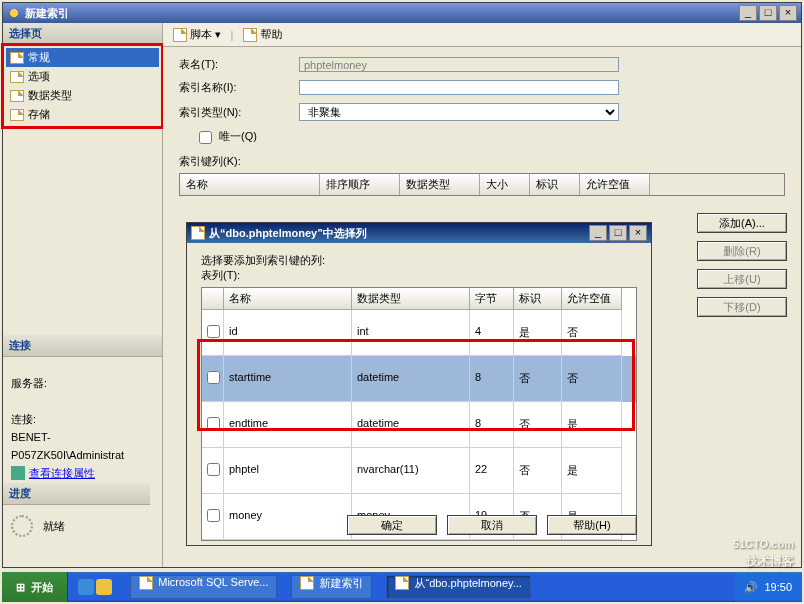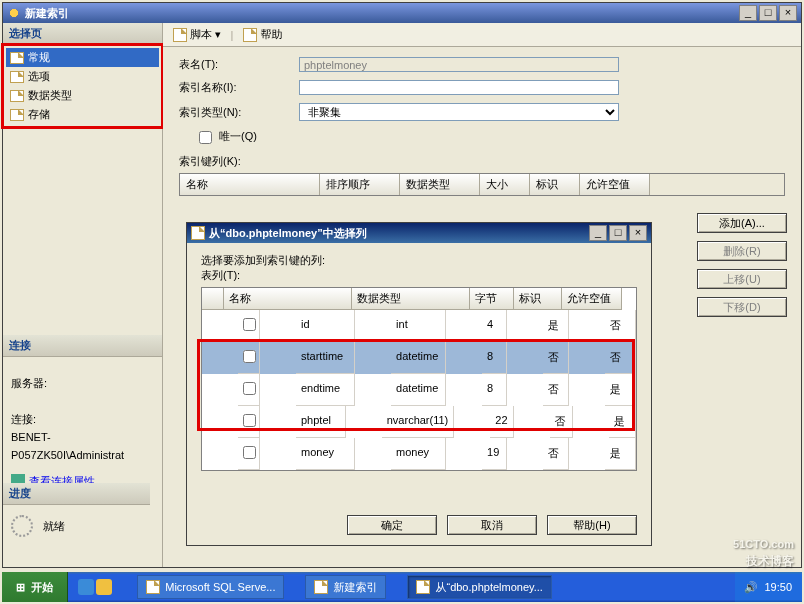"id" .dlg-grid .drow .c { margin-left: 36px -> none; padding: 8px 5px -> 15px 5px }
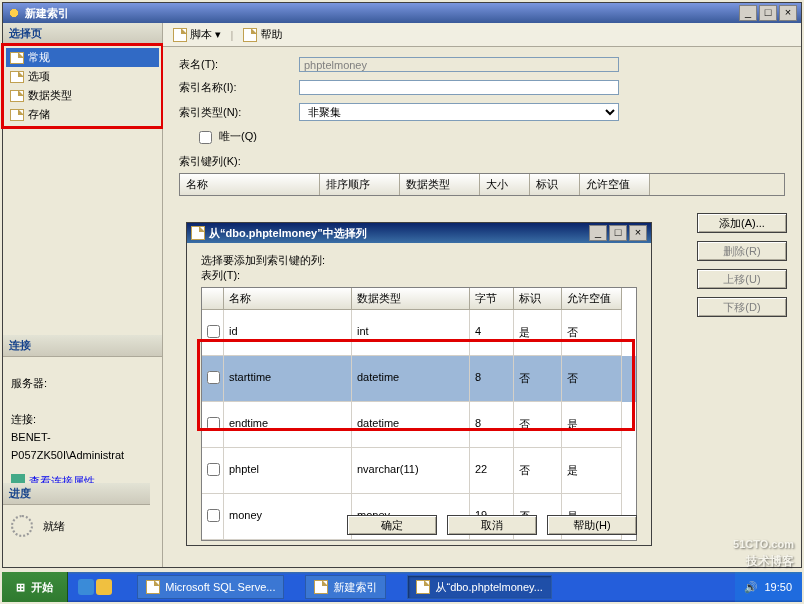"查看连接属性" div { margin-top: 8px -> none }
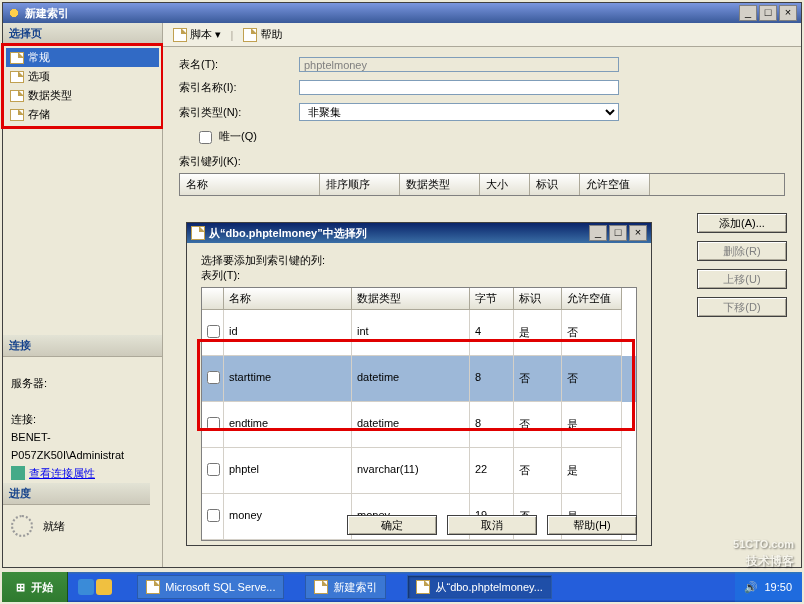"Microsoft SQL Serve..." .task-item { align-items: center -> flex-start; margin-left: 21px -> 14px }
